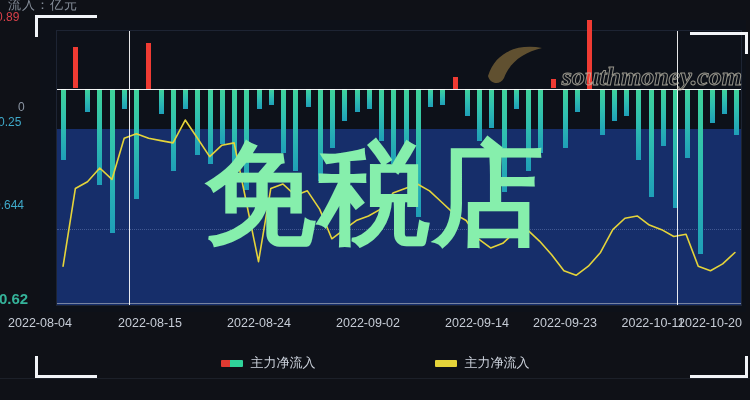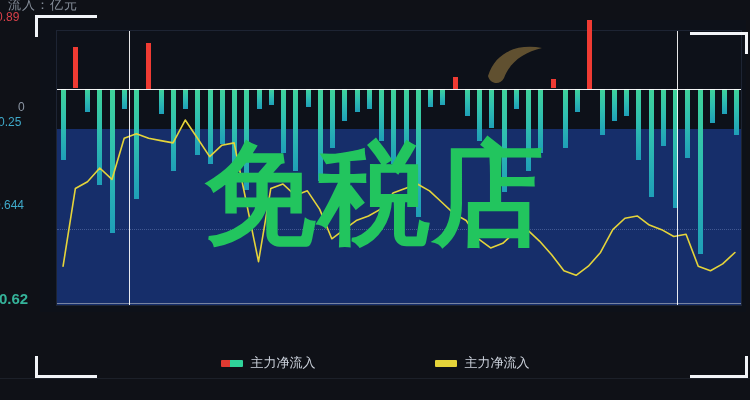"southmoney.com" div.wm-en { html: none -> <div>southmoney.com</div> }
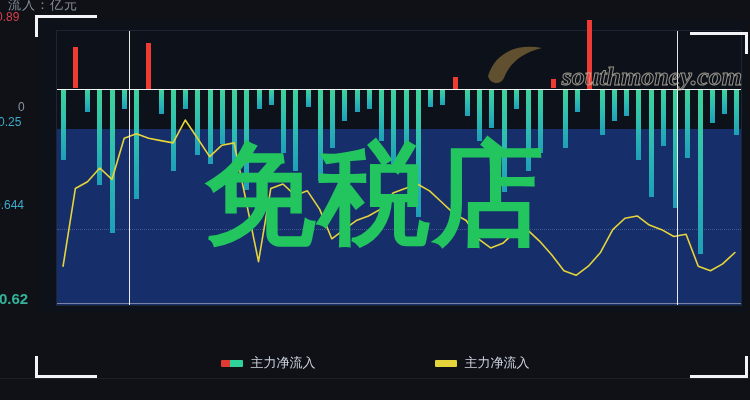"免税店" .bigtitle { color: #22c55e -> #86efac }
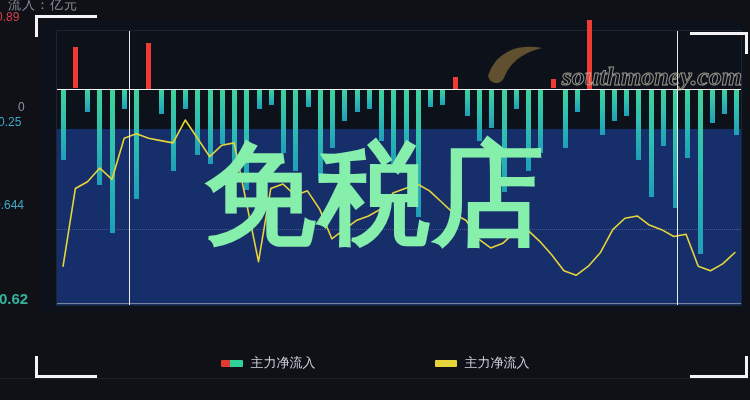"2022-08-04" div.xaxis { html: none -> <div> <span>2022-08-04</span> <span>2022-08-15</span> <span>2022-08-24</span> <span>2022-09-02</span> <span>2022-09-14</span> <span>2022-09-23</span> <span>2022-10-11</span> <span>2022-10-20</span> </div> }
